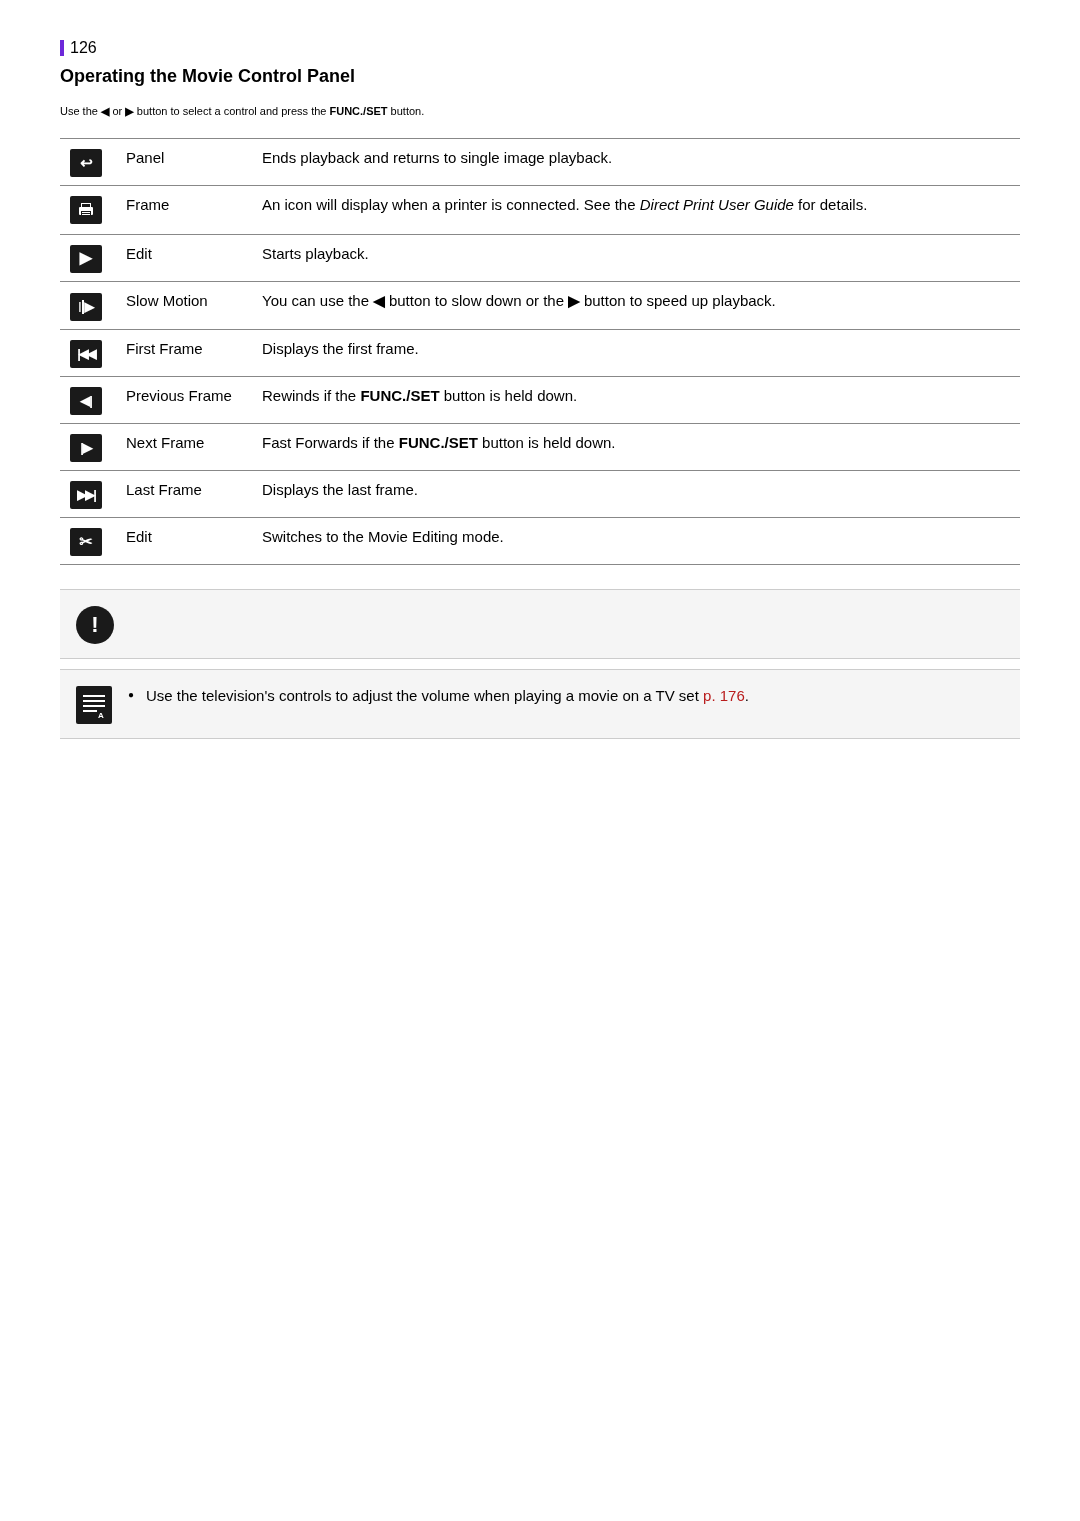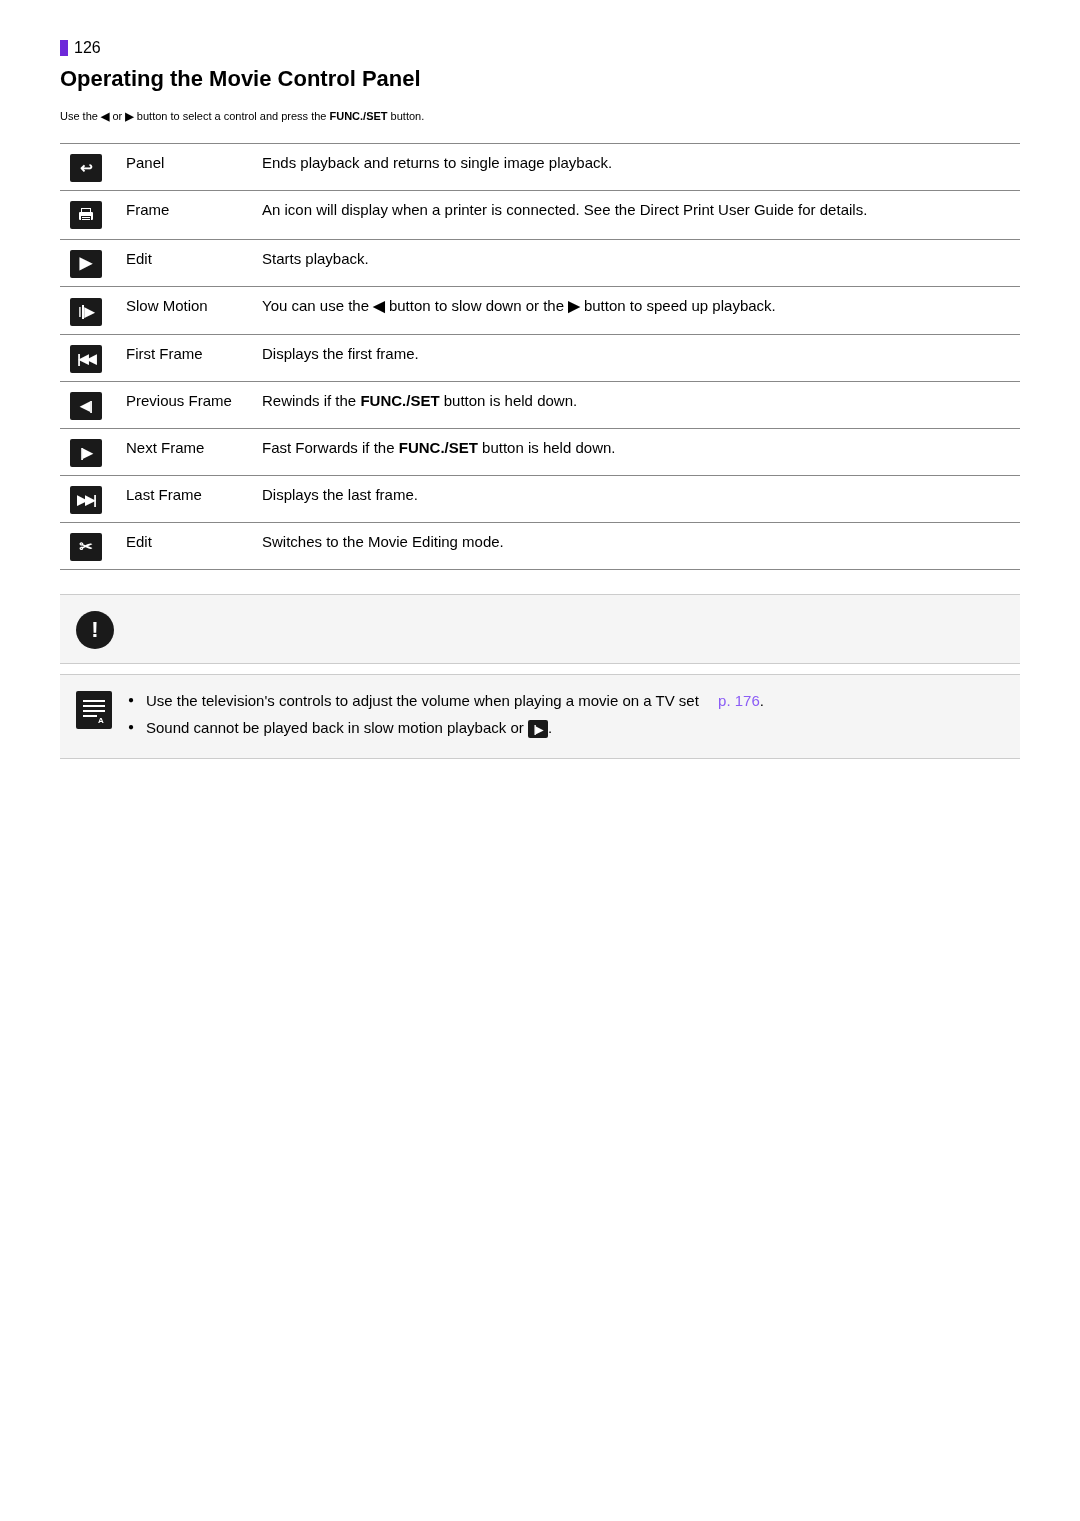"126" .page-number span { border-left: 8px solid #6d28d9 -> 4px solid #6d28d9 }
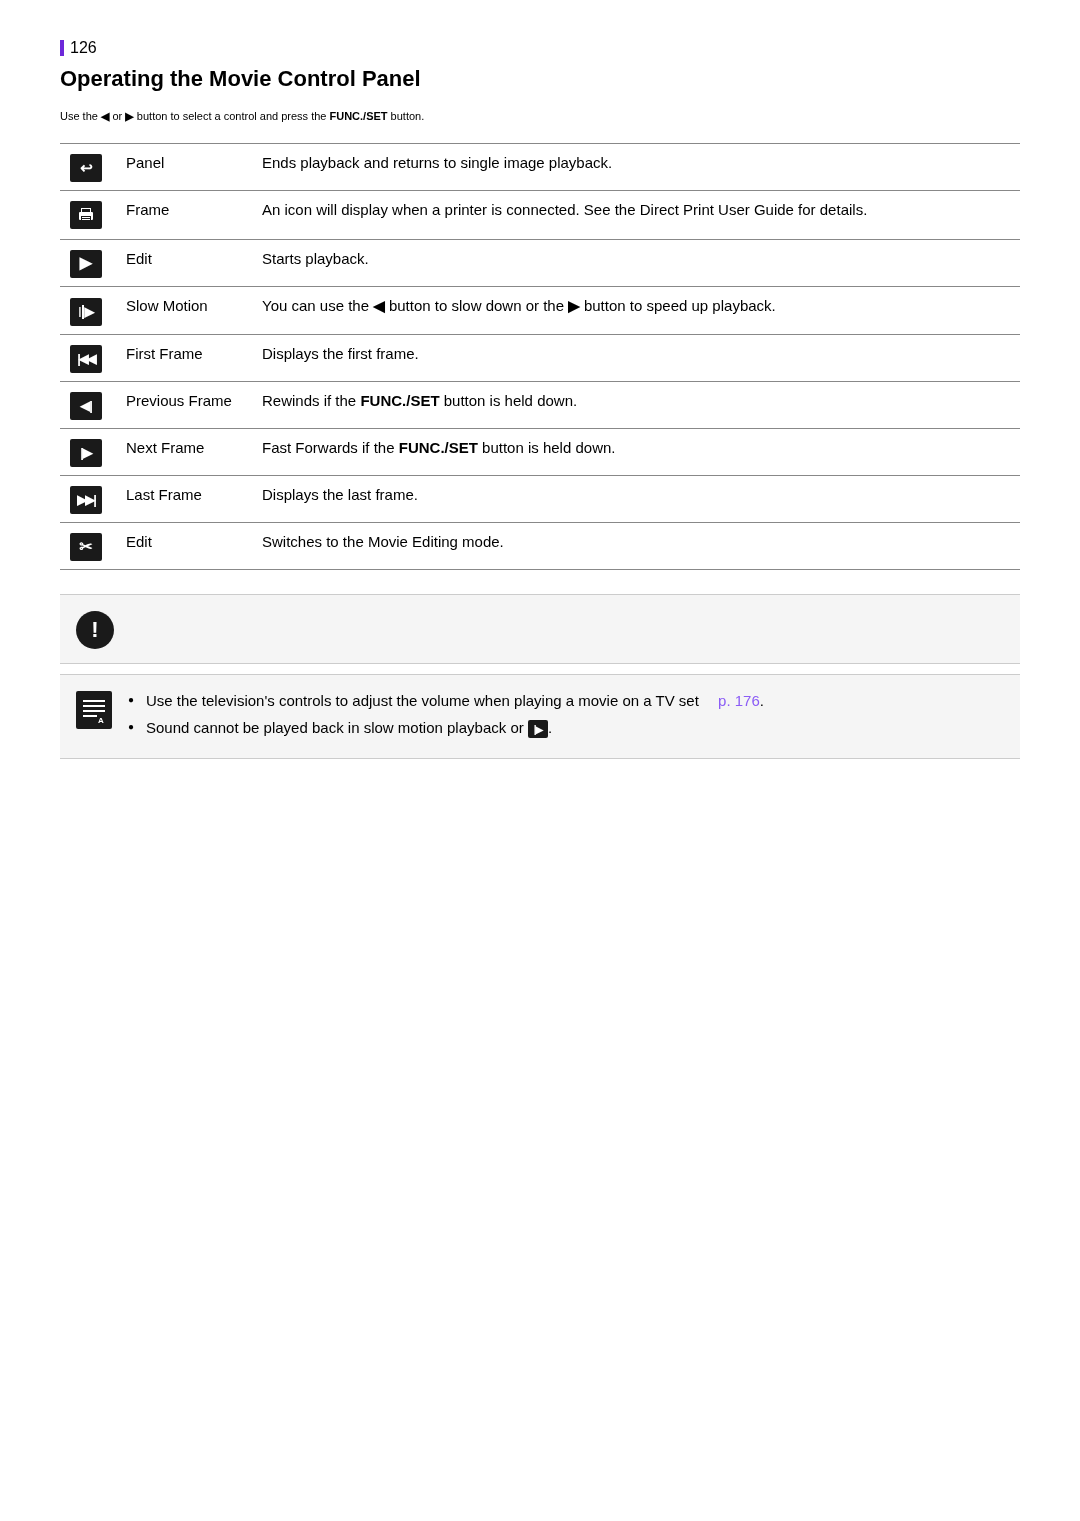"Operating the Movie Control Panel" h1.page-title { font-size: 22px -> 18px }
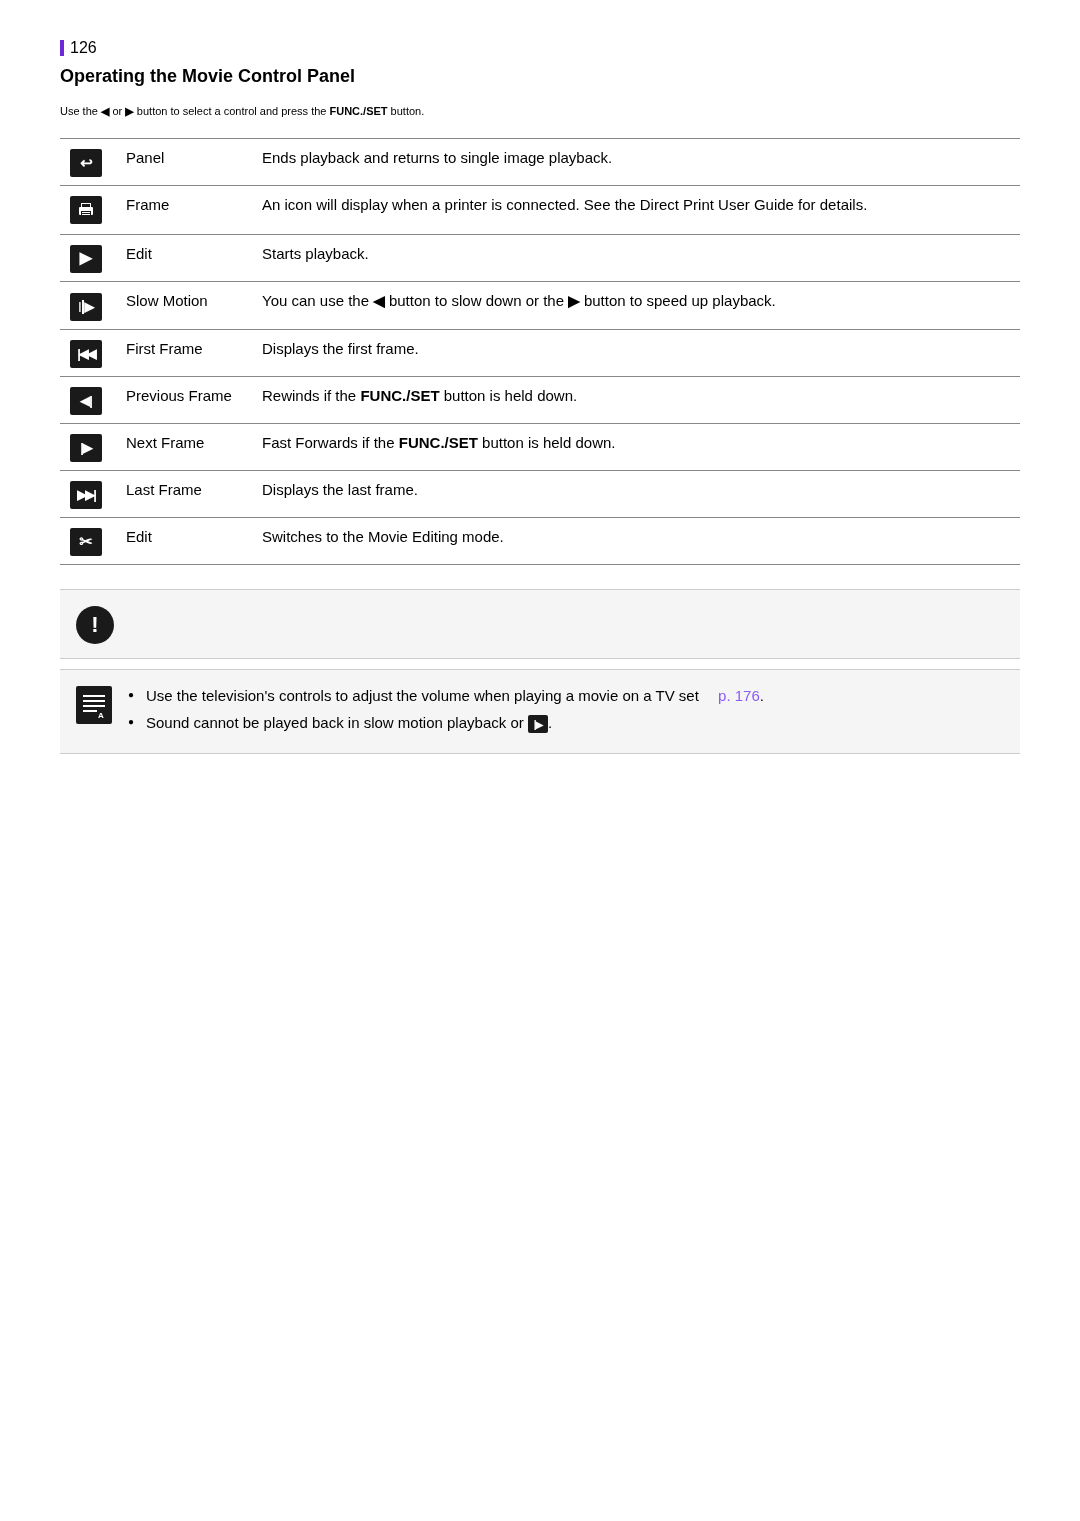"Direct Print User Guide" .italic { font-style: none -> italic }
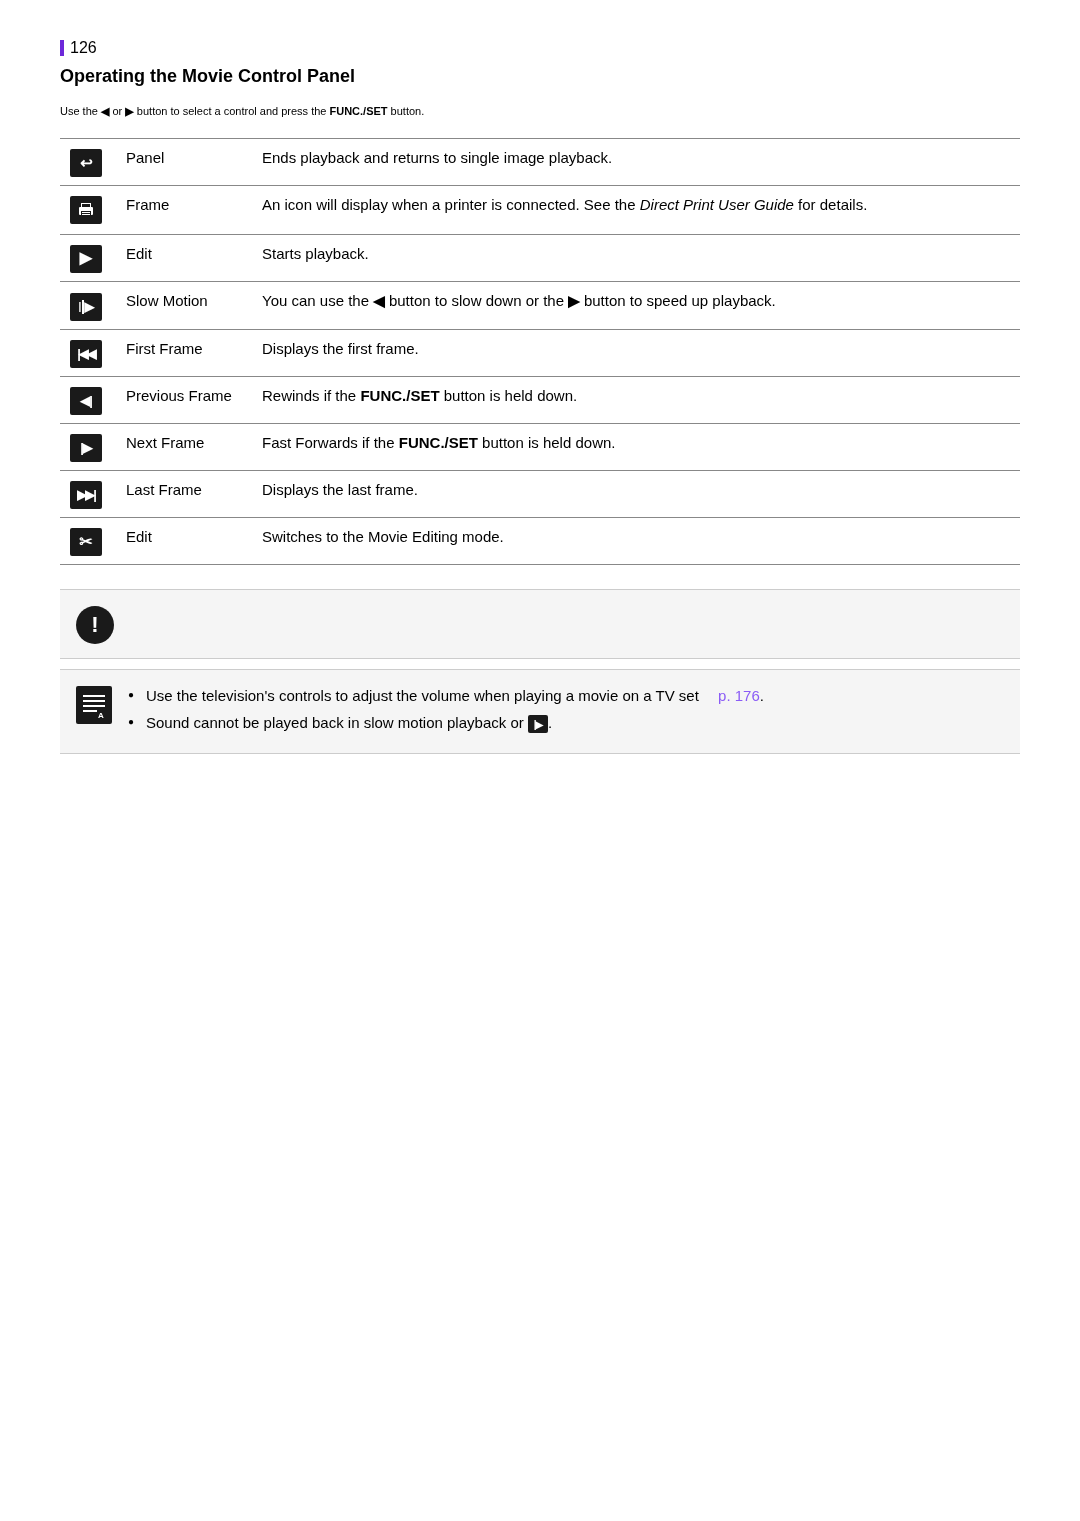"p. 176" .link-text { color: #8b5cf6 -> #b91c1c; margin-left: 15px -> none }
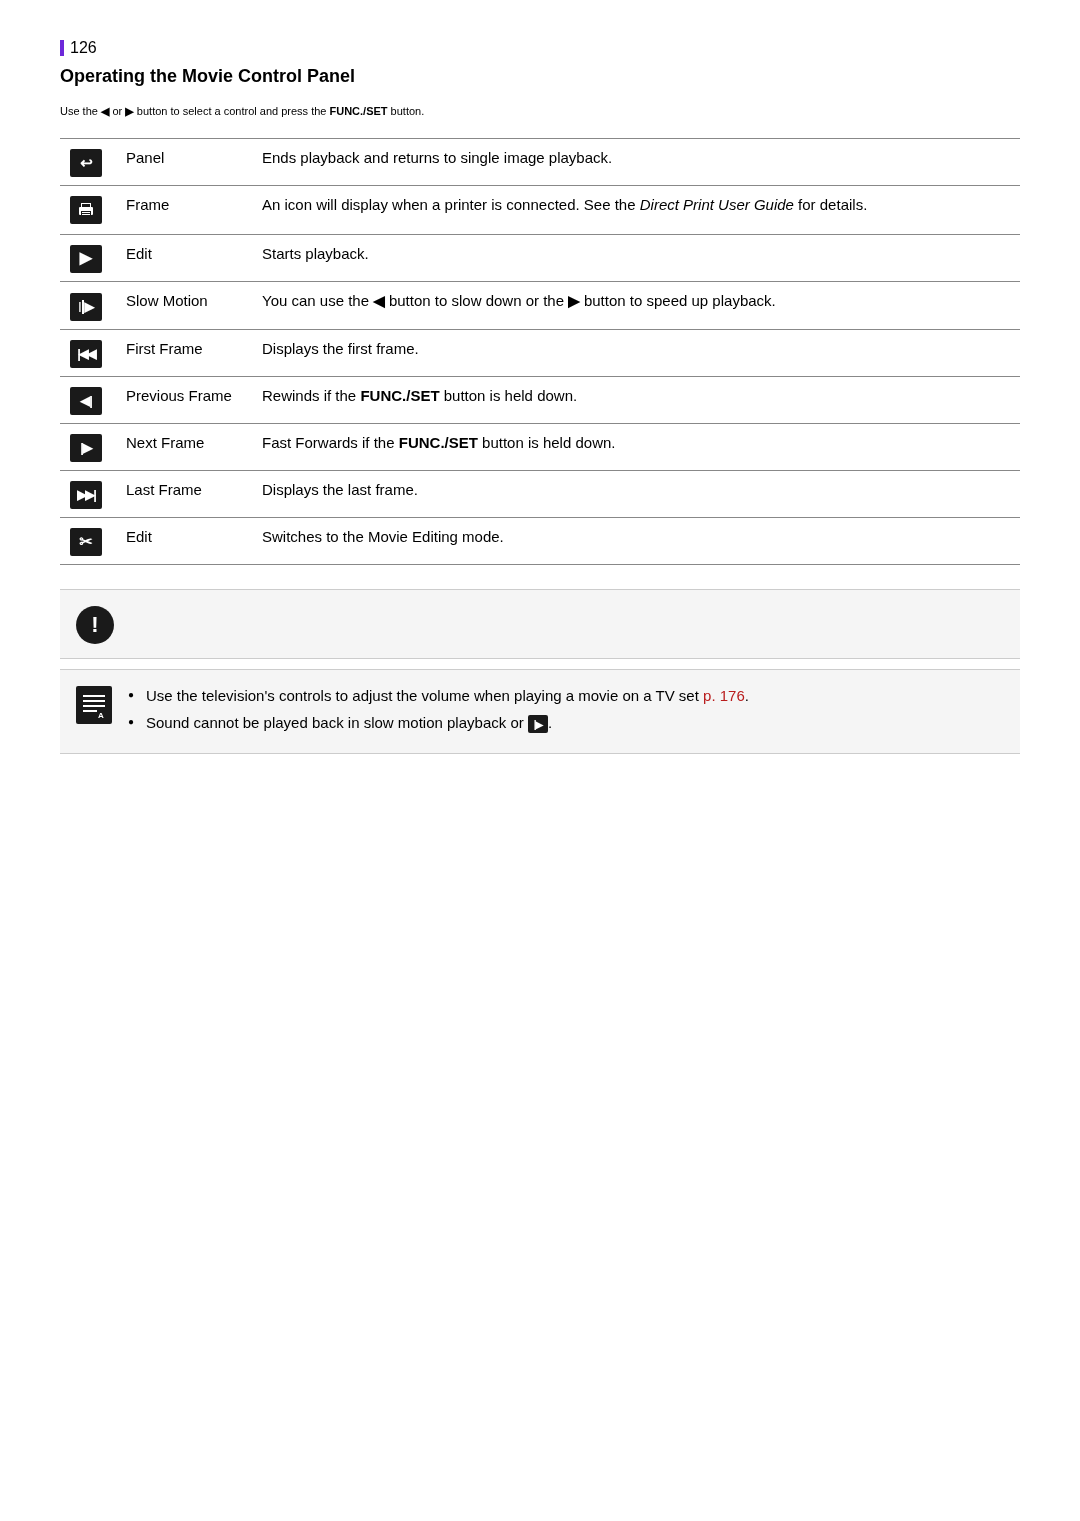"Sound cannot be played back" li { html: <li> Sound cannot be played back in slow motion playback or <span>|▶</span>. </li> -> none }
